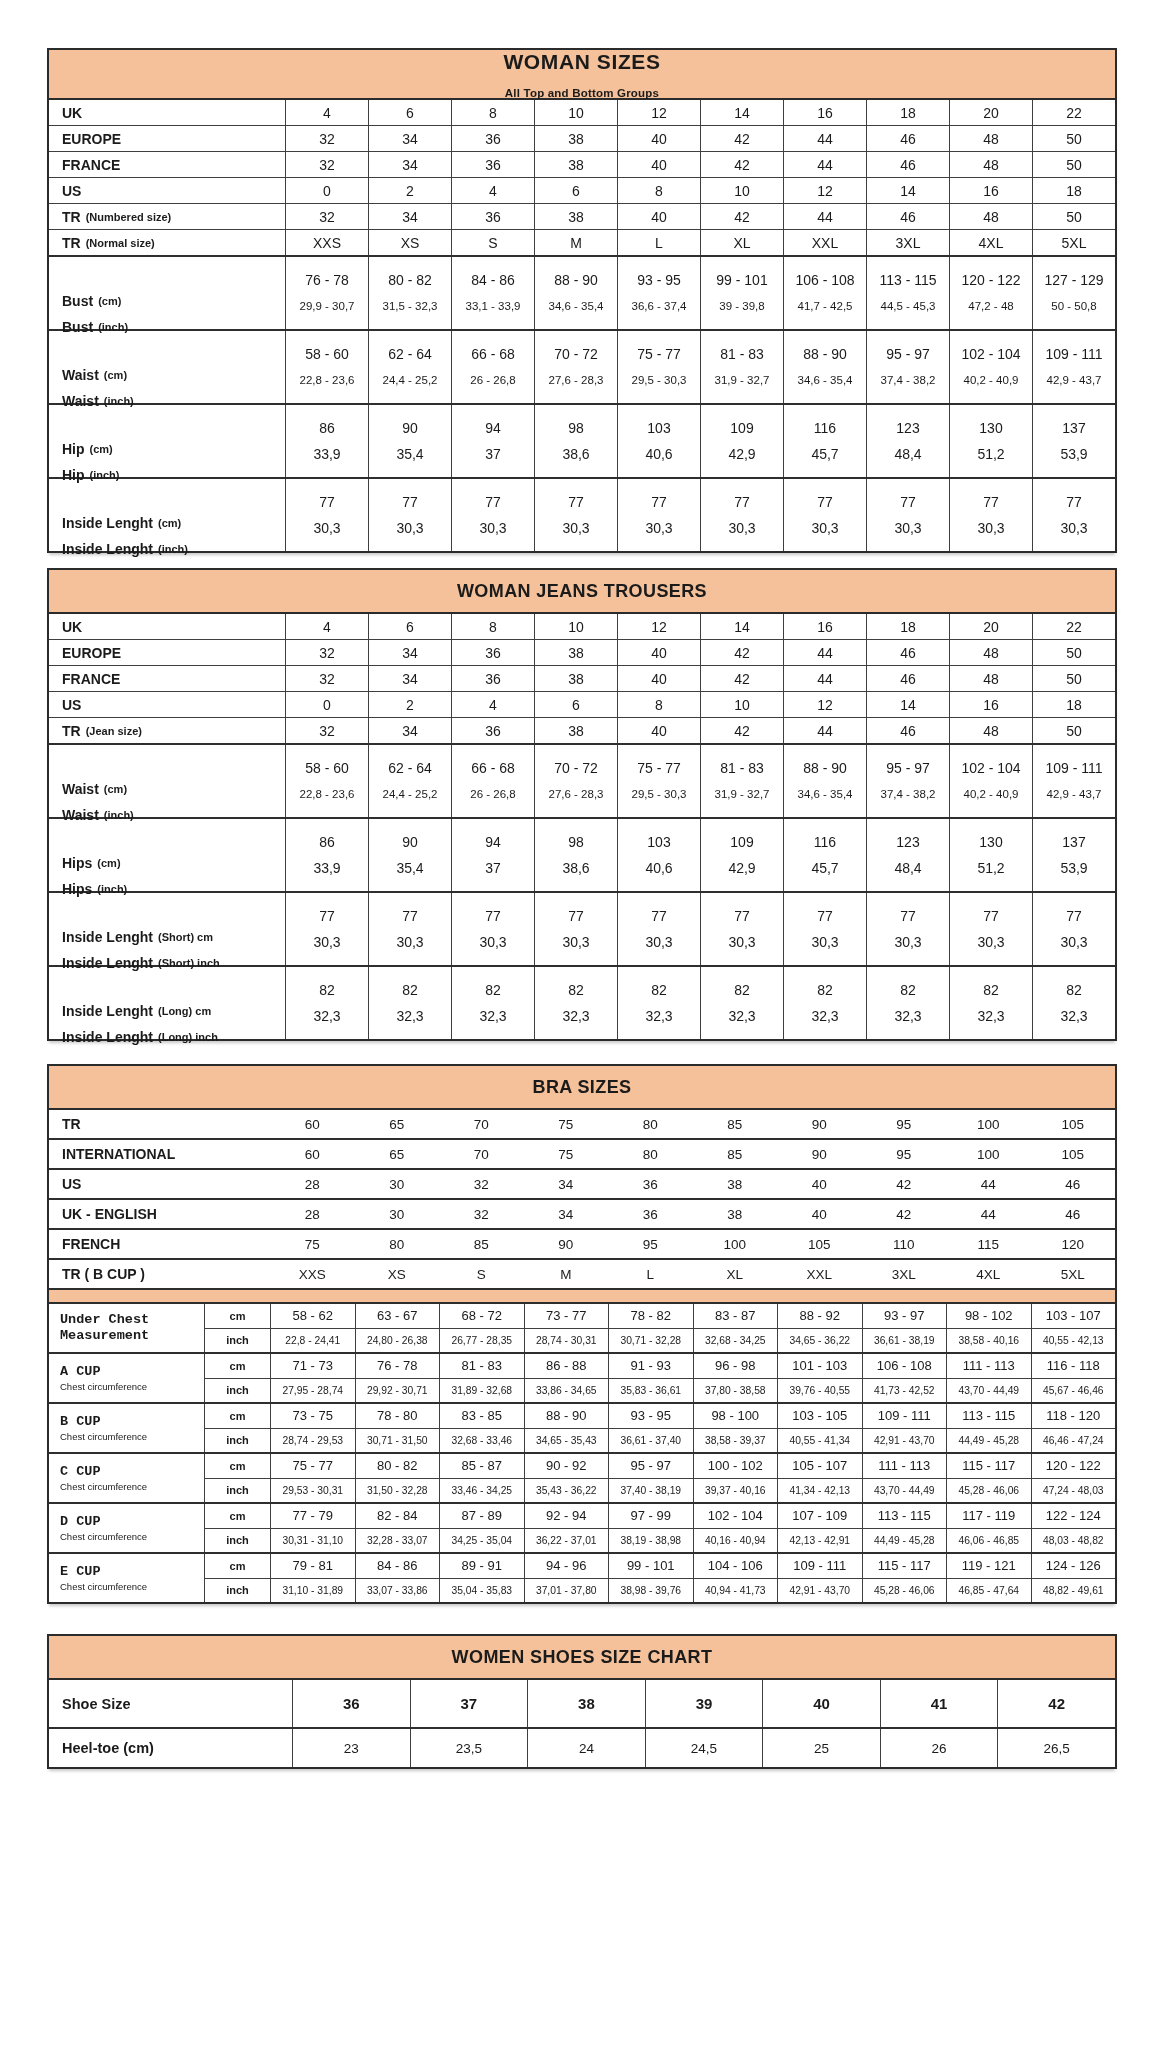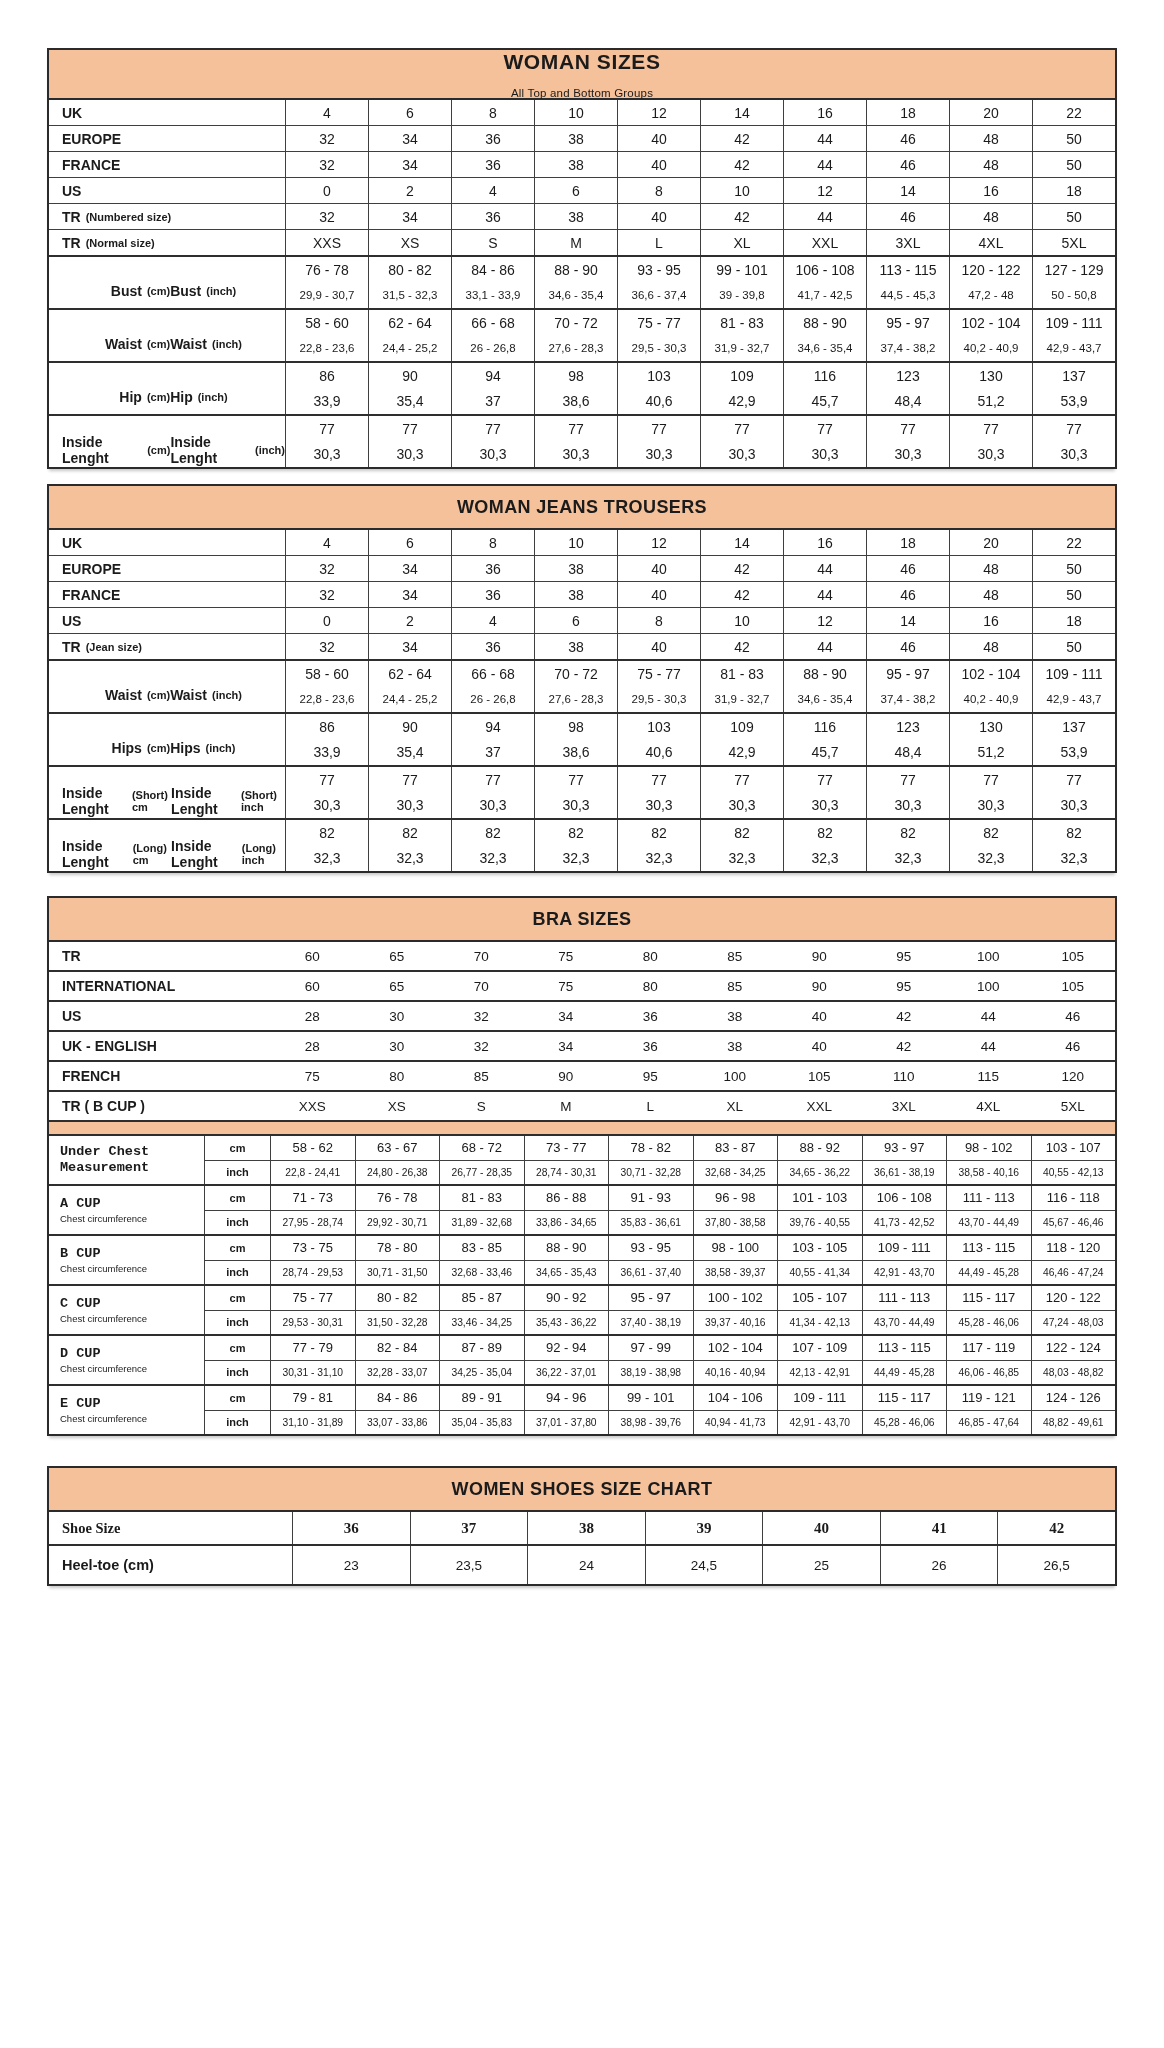"All Top and Bottom Groups" .band .subtitle { font-weight: normal -> bold }
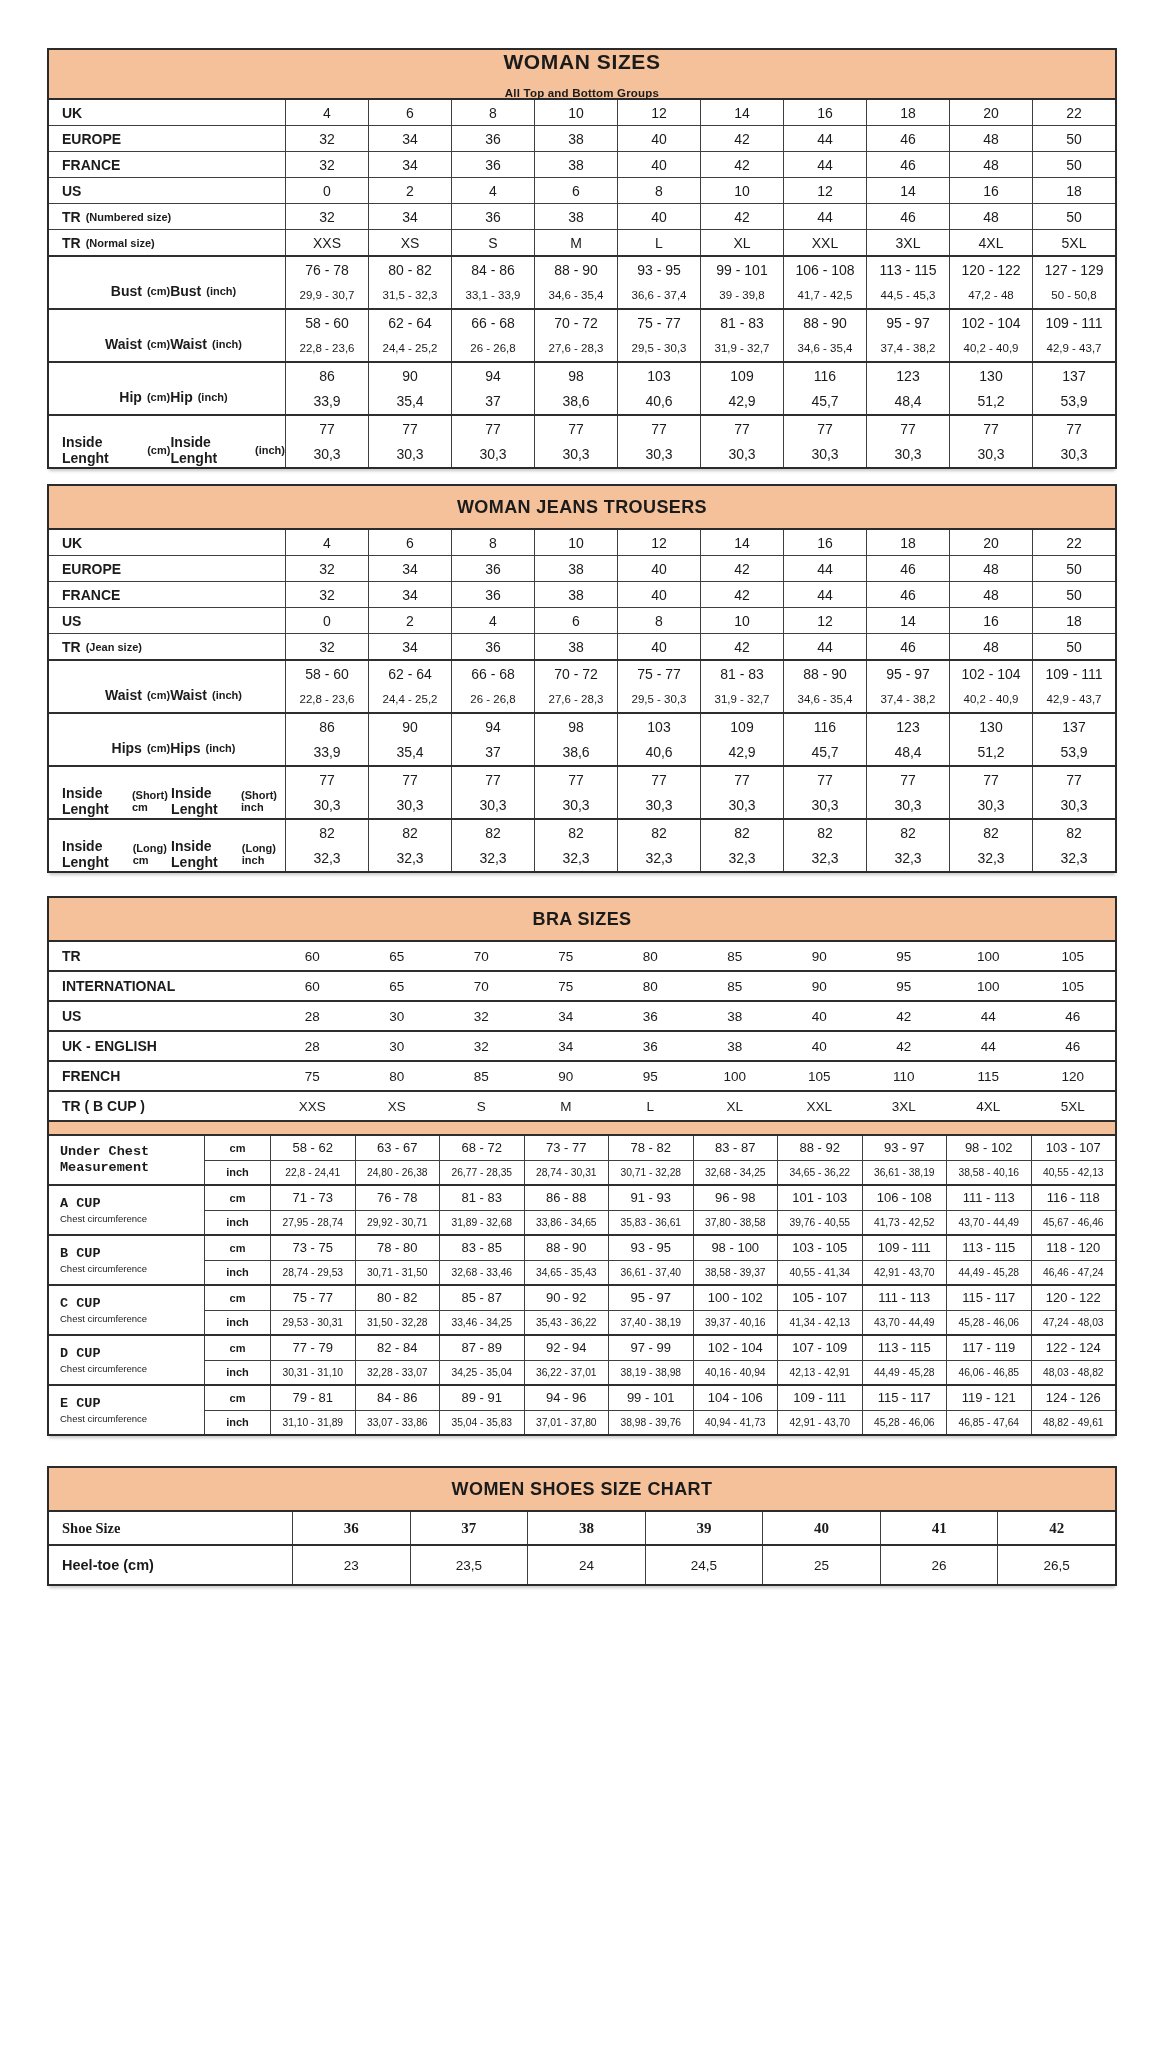"Bust" .pairlab { flex-direction: none -> column }
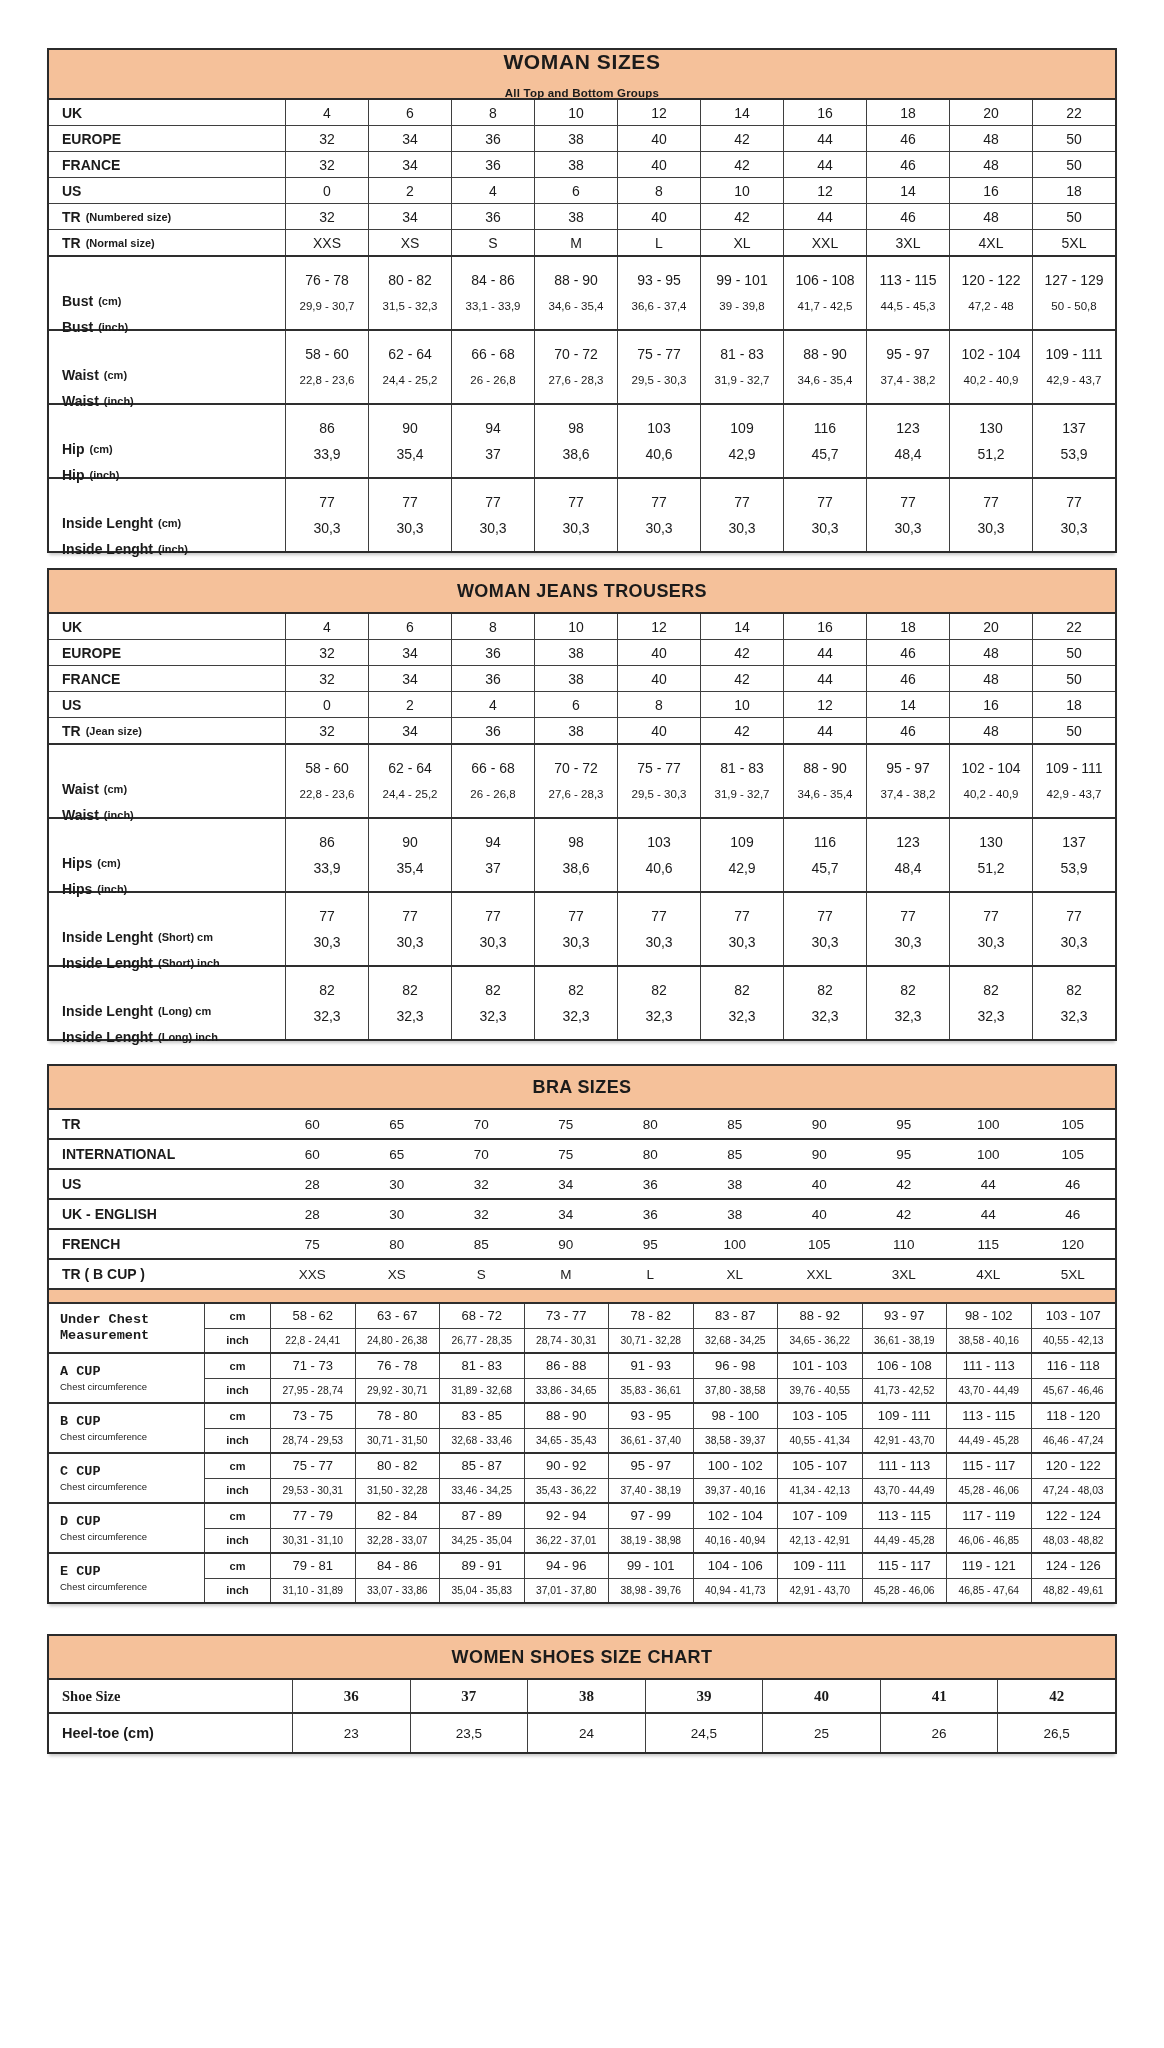"Shoe Size" .shrow.r0 { font-family: Liberation Serif, serif -> none; height: 32px -> 47px }
